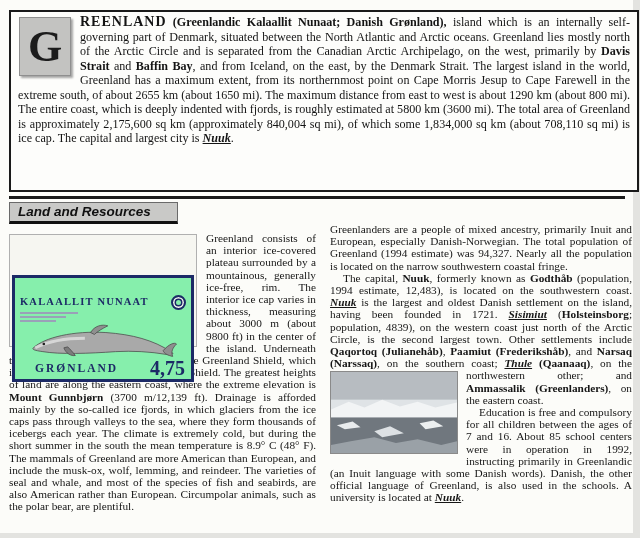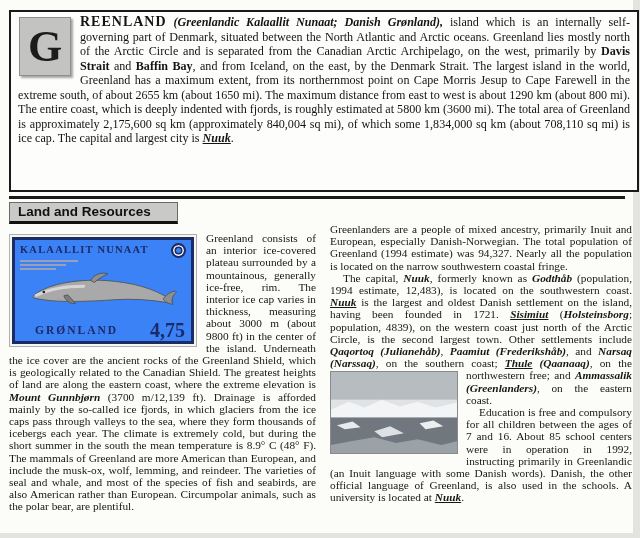"(Greenlandic Kalaallit Nunaat; Danish" .seg-bi { font-style: italic -> none }
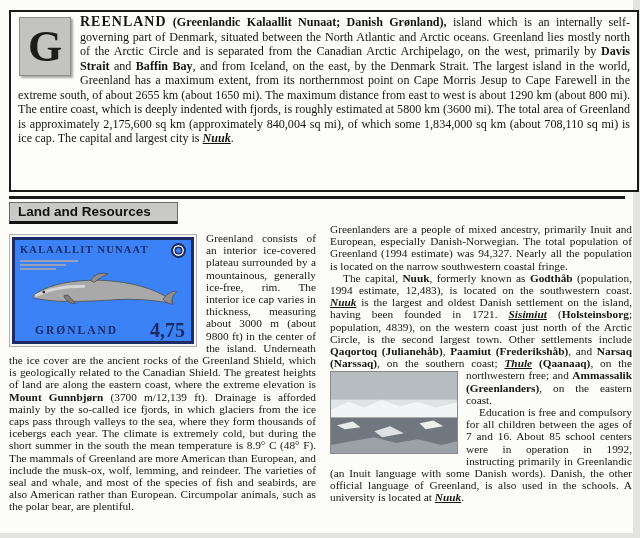"Land and Resources" .section-heading { font-style: none -> italic }
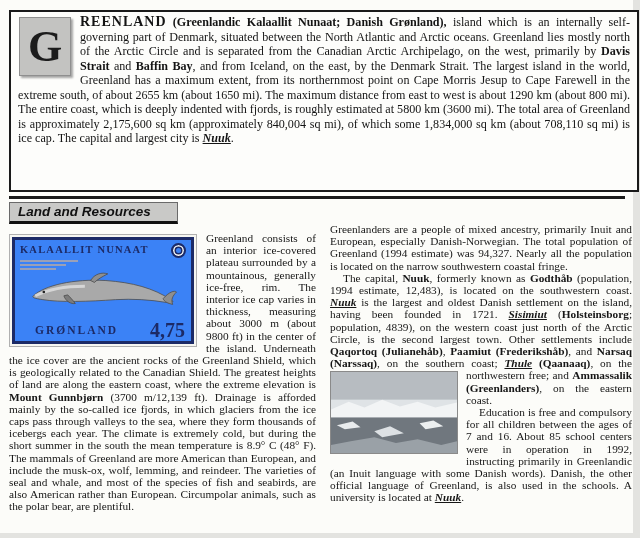"KALAALLIT NUNAAT" .stamp-inner { background: #3b82f6 -> #86efac; margin-top: none -> 38px; padding: 3px 5px 2px 5px -> 17px 5px 2px 5px }
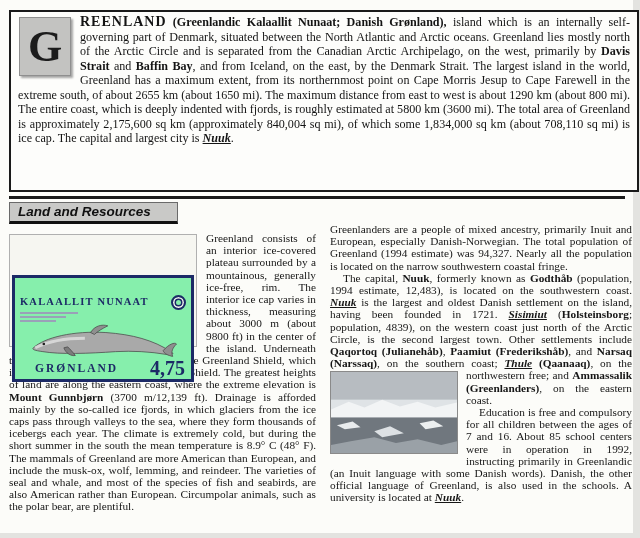"free; and" span.seg-n { text: free -> other }
